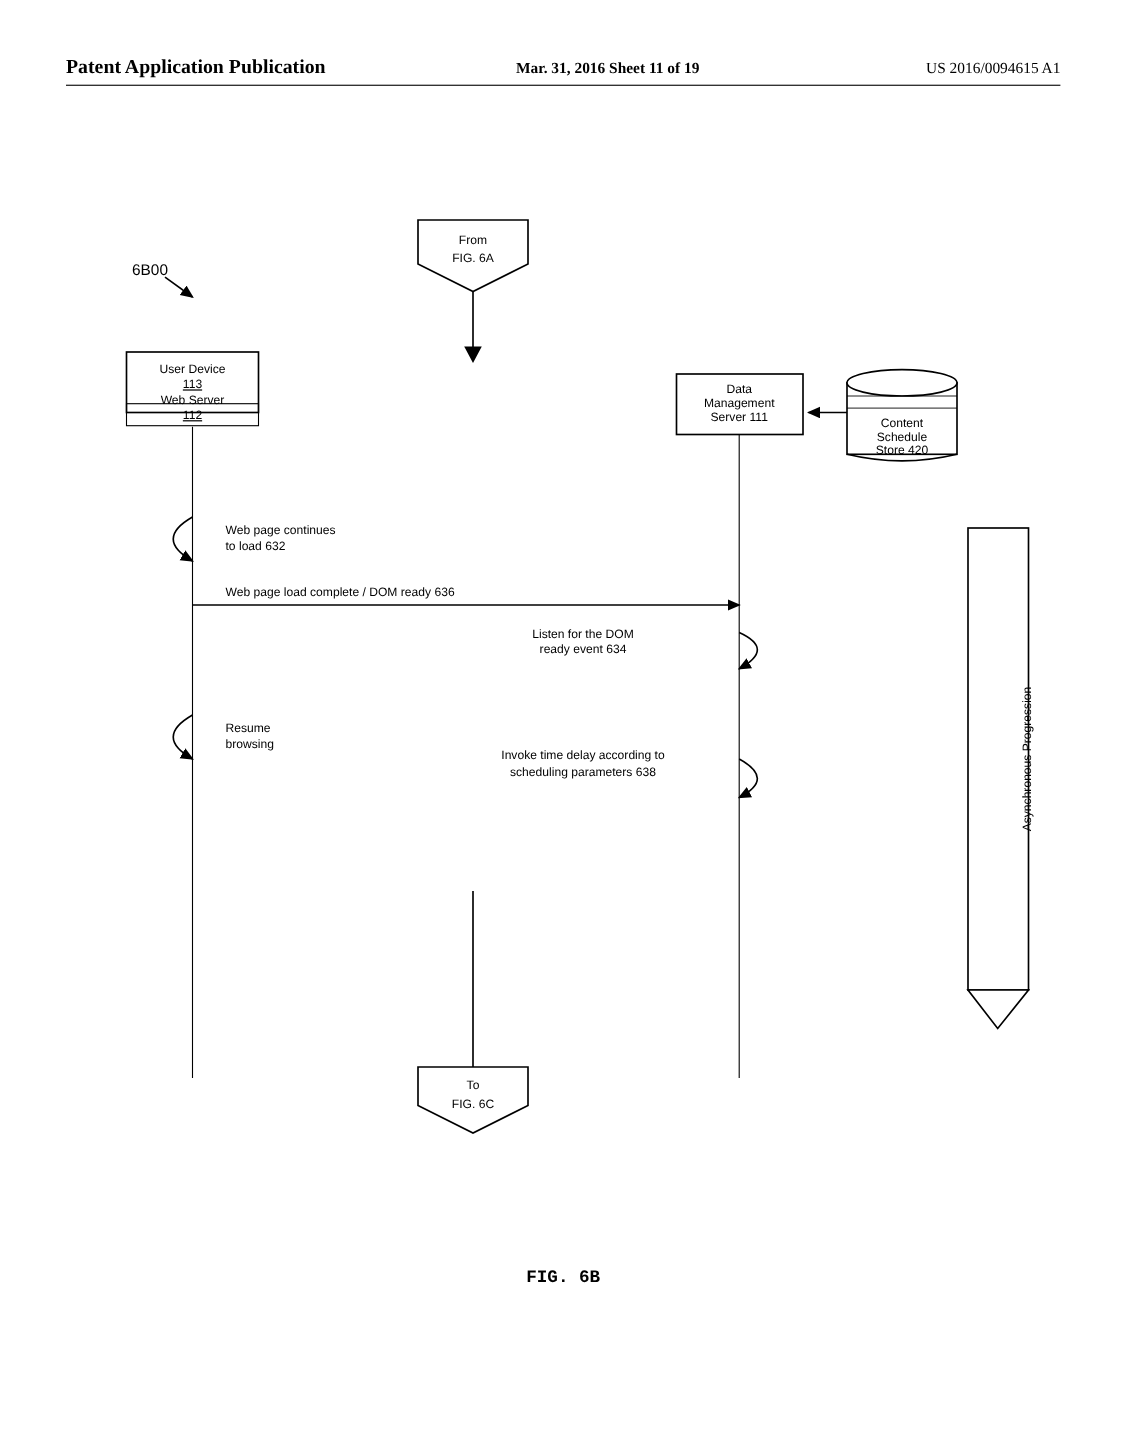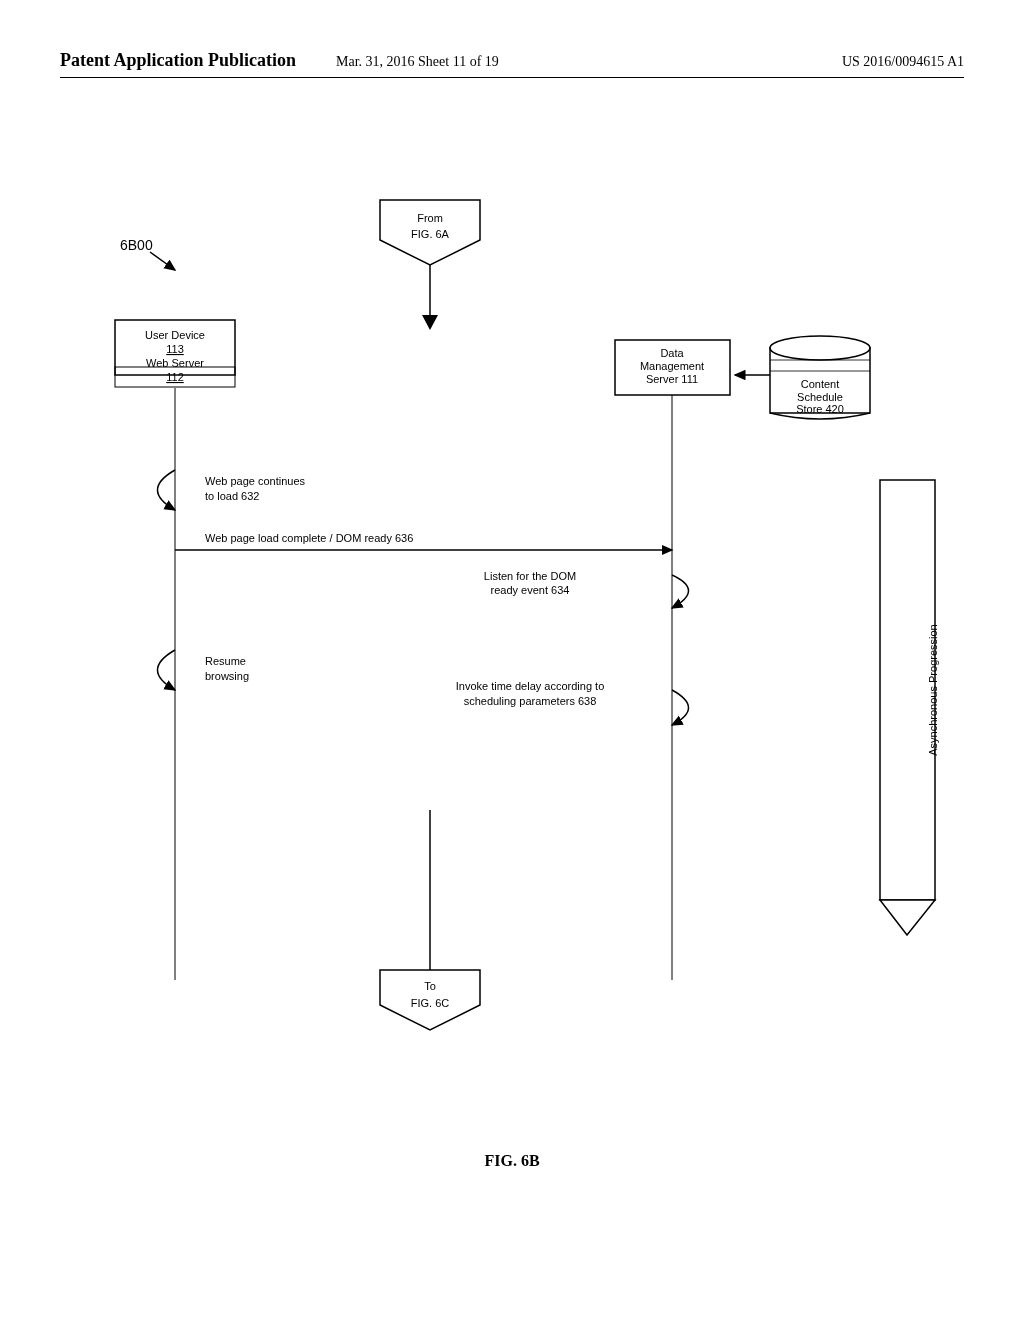"Patent Application Publication" .header { gap: 40px -> 52px }
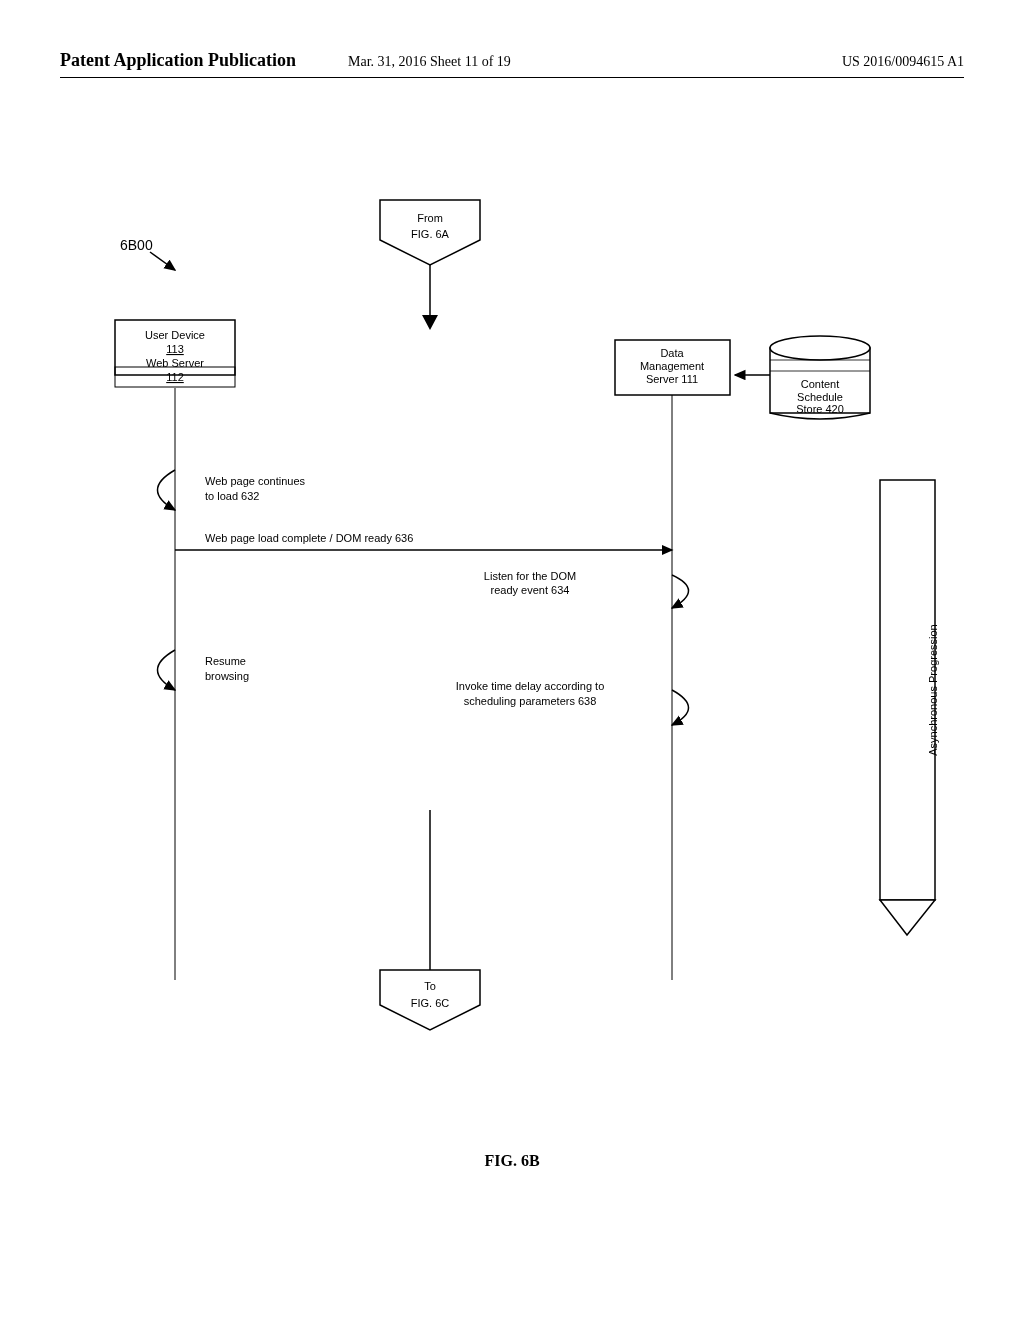"Mar. 31, 2016 Sheet 11" .header-date { font-weight: none -> bold; text-align: none -> center }
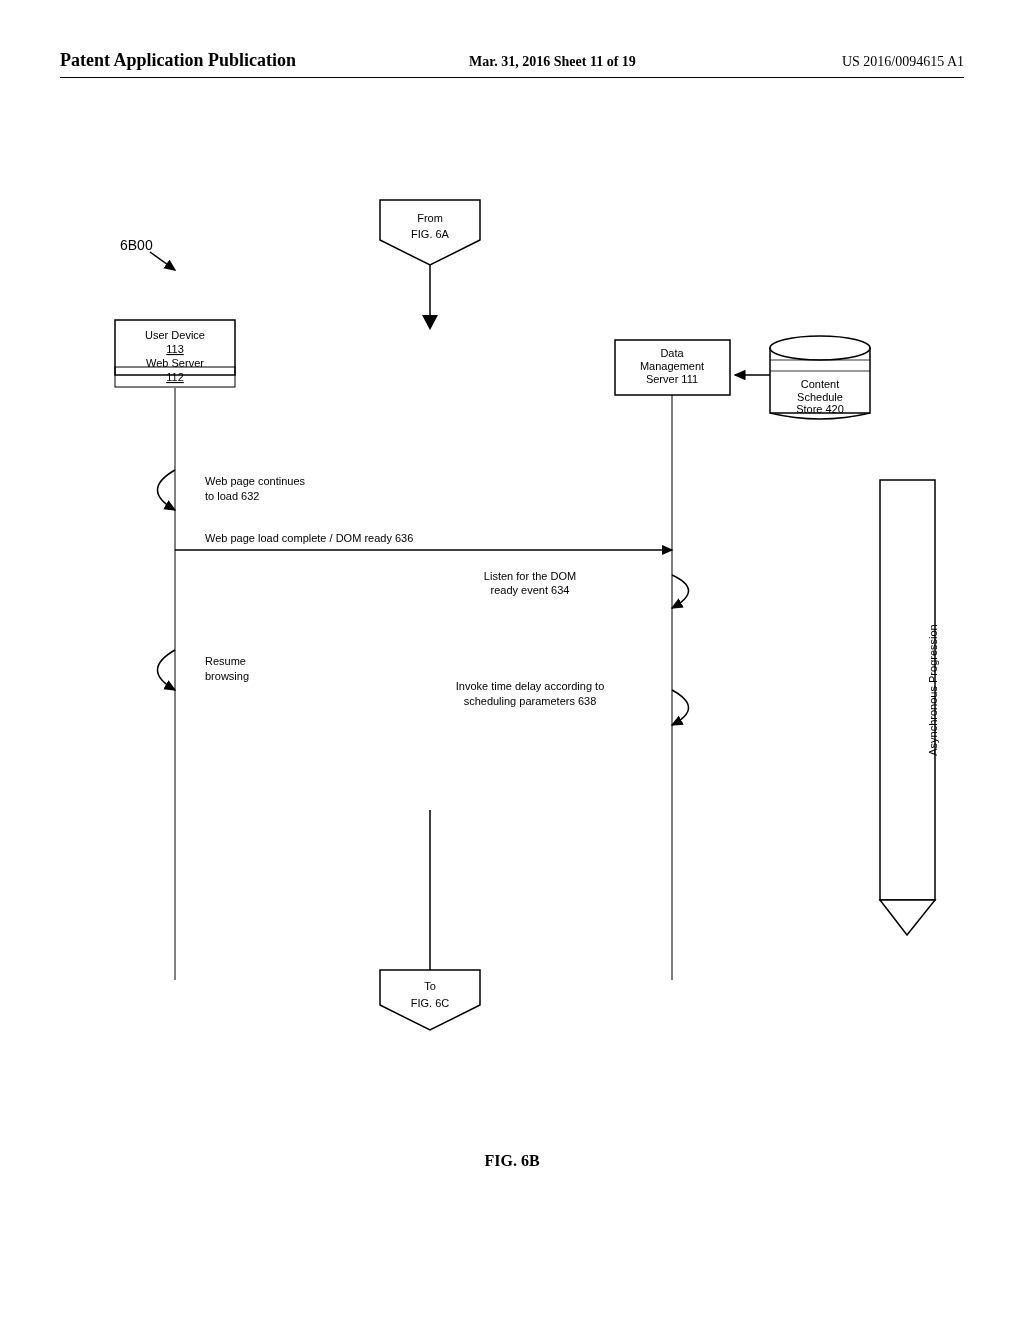"FIG. 6B" .fig-label { font-family: Liberation Serif, serif -> Liberation Mono, monospace }
